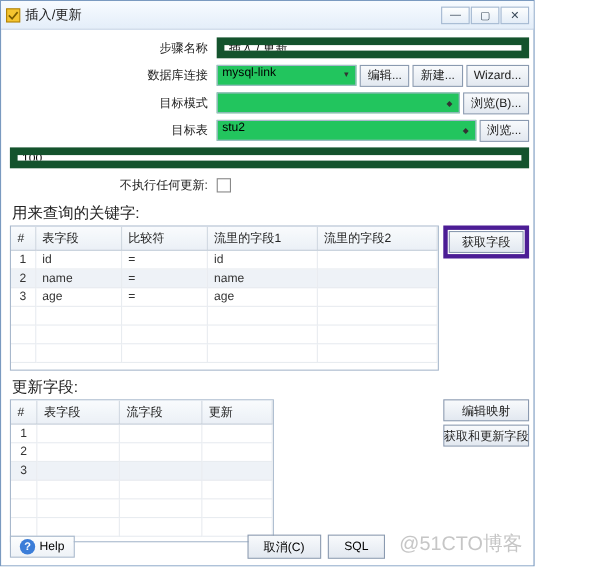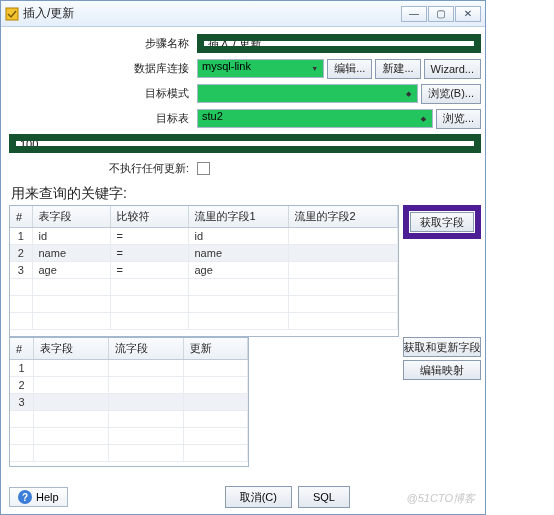"获取字段" .highlight-box { border: 6px solid #4c1d95 -> 4px solid #4c1d95 }
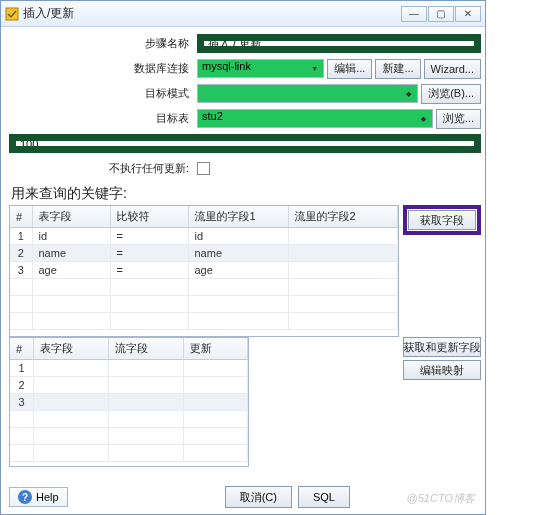"更新字段:" div.section-label { html: none -> <div>更新字段:</div> }
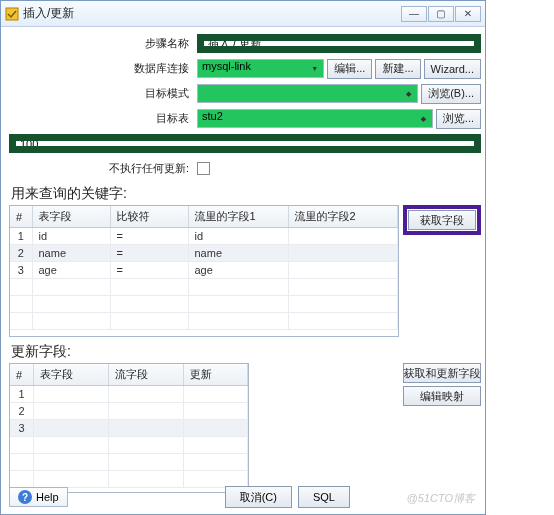"获取和更新字段" div.btn { order: before "编辑映射" -> after "编辑映射" }
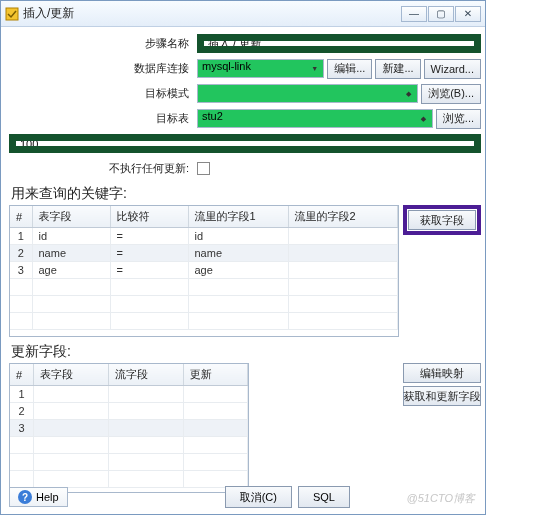"@51CTO博客" .watermark { font-size: 11px -> 18px; font-style: italic -> none }
